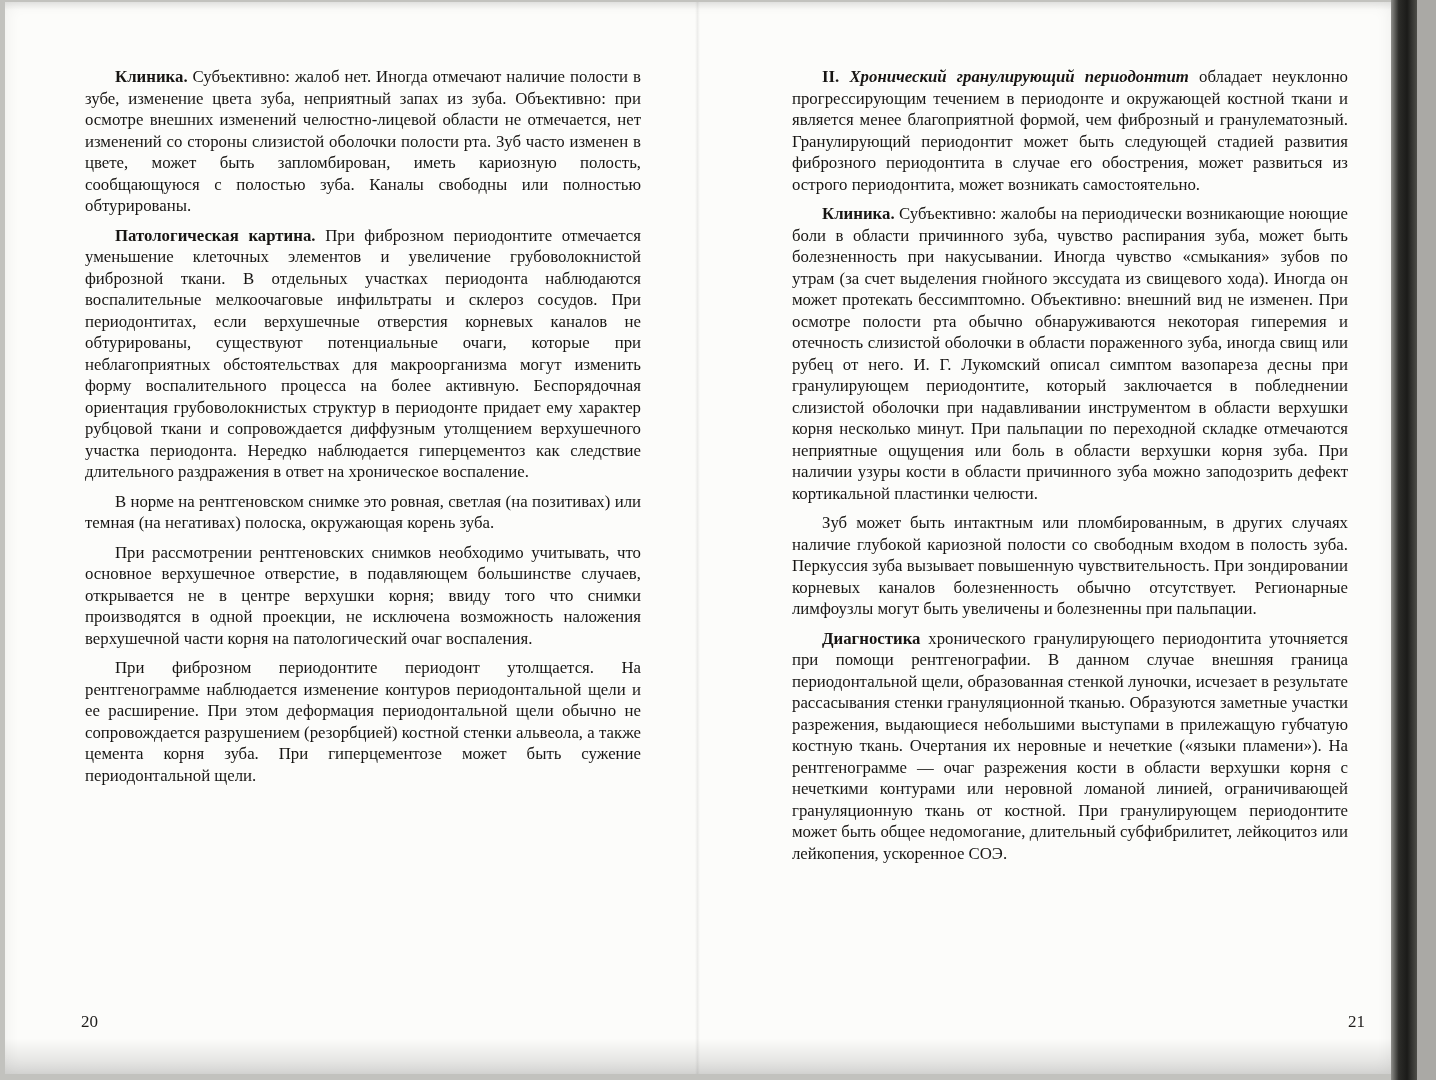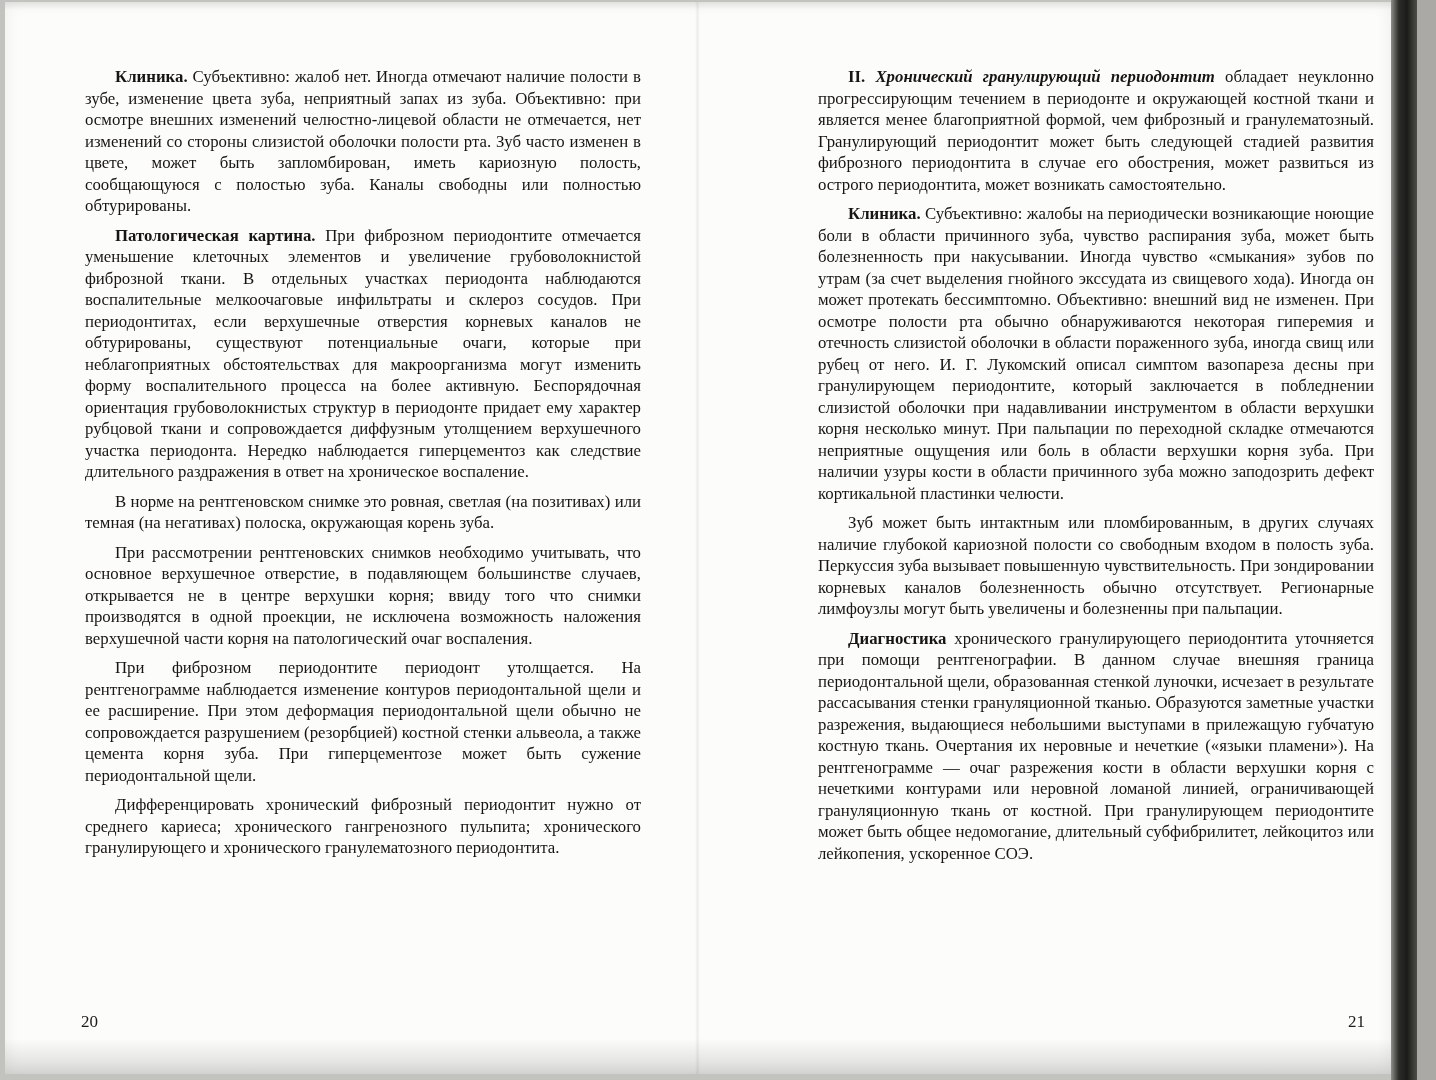"II. Хронический гранулирующий" .page-right .page-body { left: 112px -> 86px }
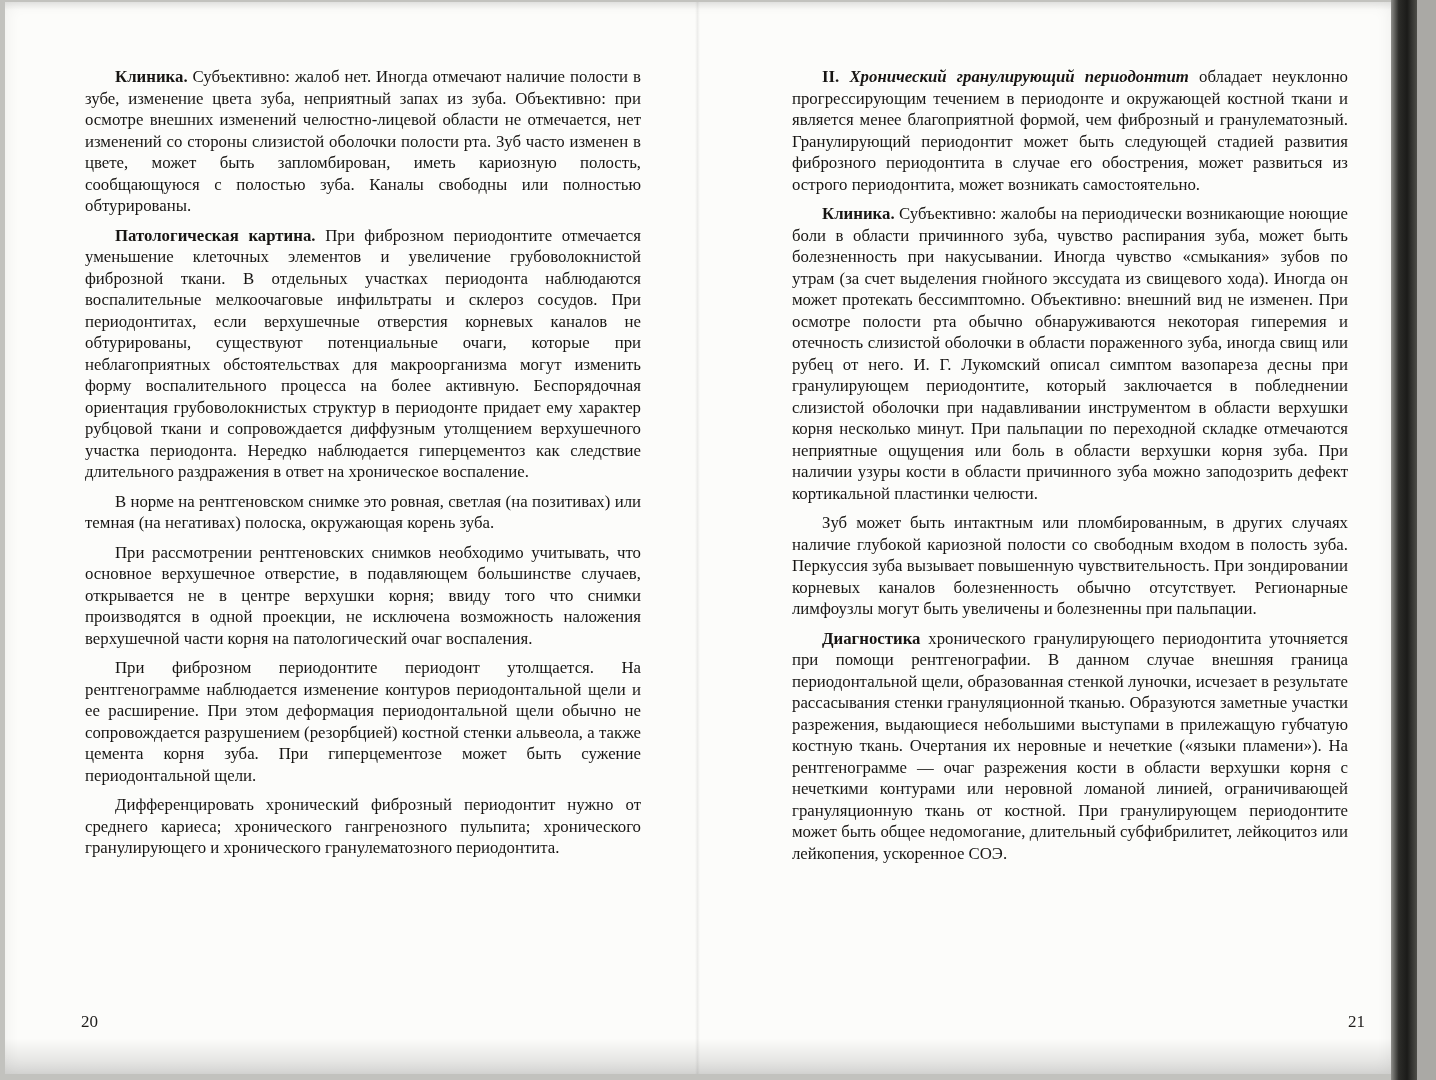"Дифференцировать хронический фиброзный" p { html: <p><span>Дифференцировать хронический фиброзный периодонтит нужно от среднего кариеса; хронического гангренозного пульпита; хронического гранулирующего и хронического гранулематозного периодонтита.</span></p> -> none }
